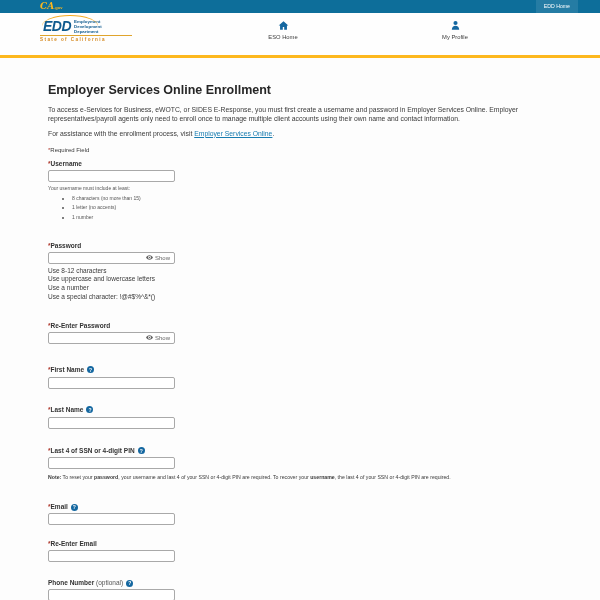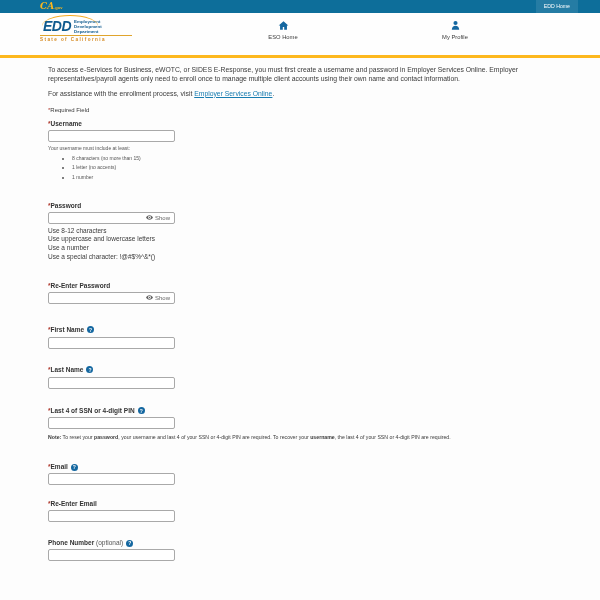"Employer Services Online Enrollment" h1 { html: none -> <h1>Employer Services Online Enrollment</h1> }
